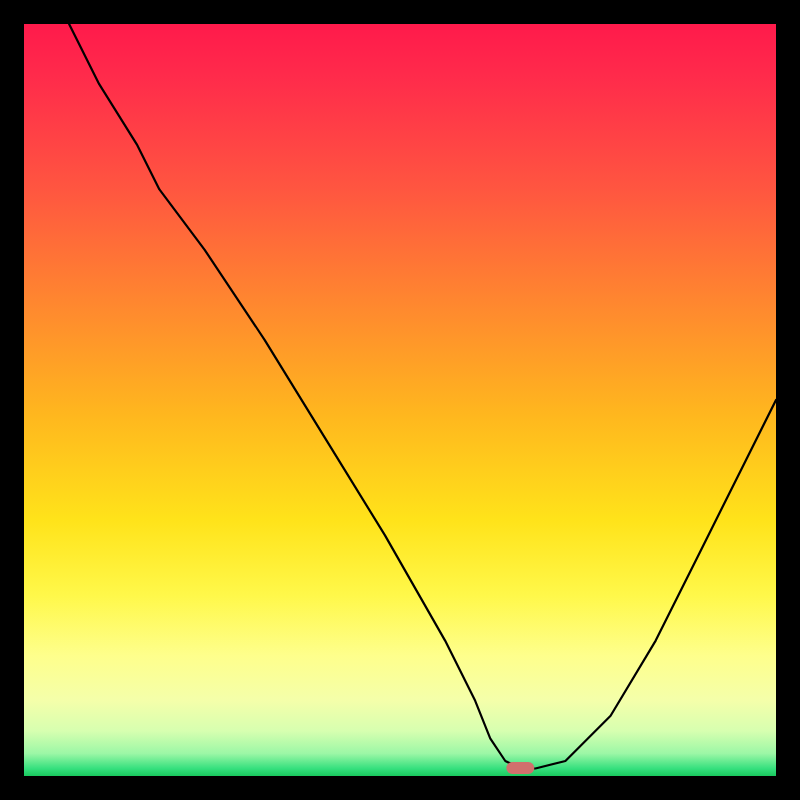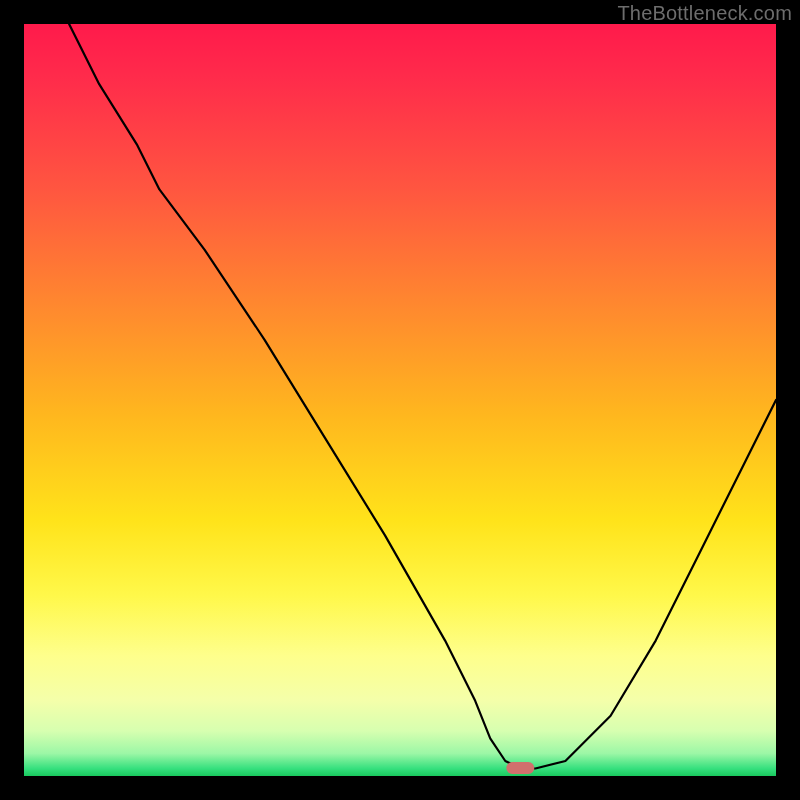"TheBottleneck.com" div.watermark { html: <div>TheBottleneck.com</div> -> none }
